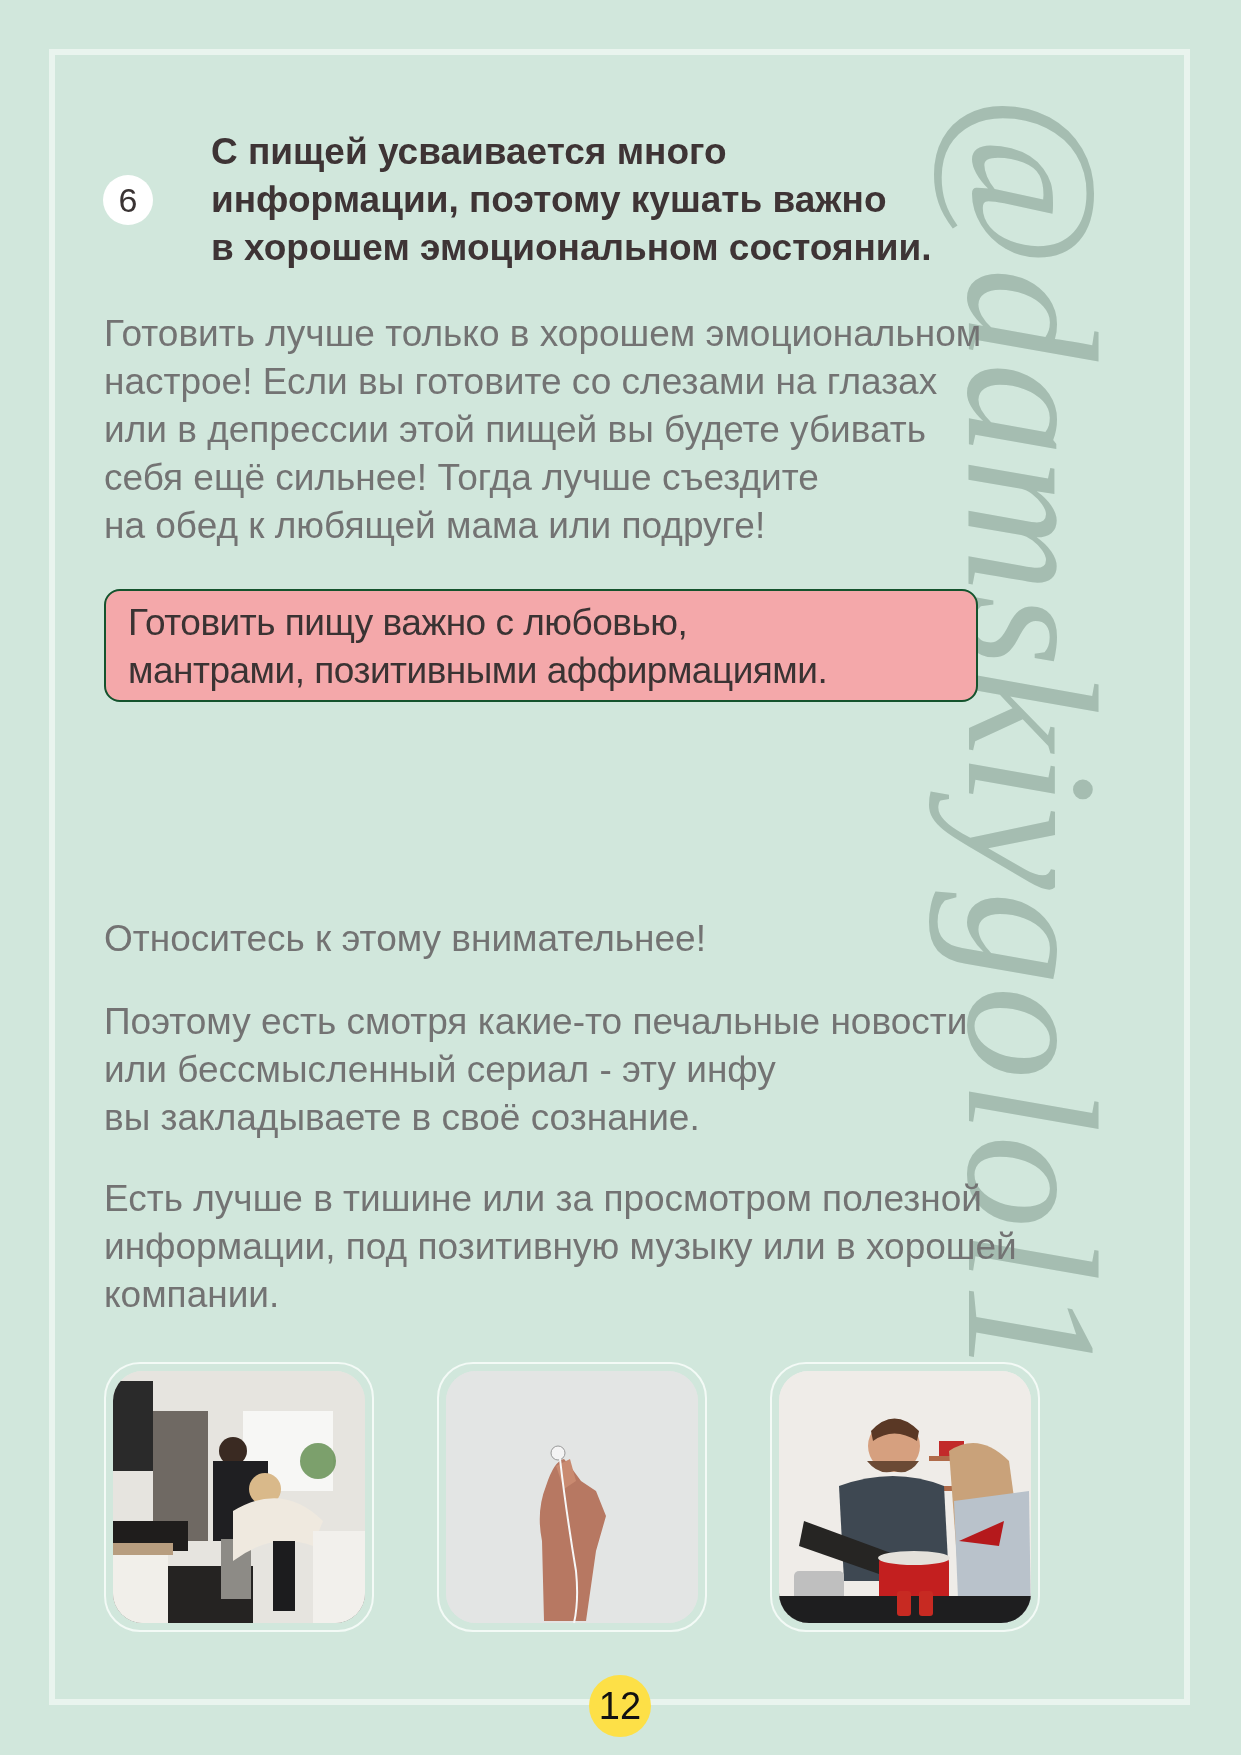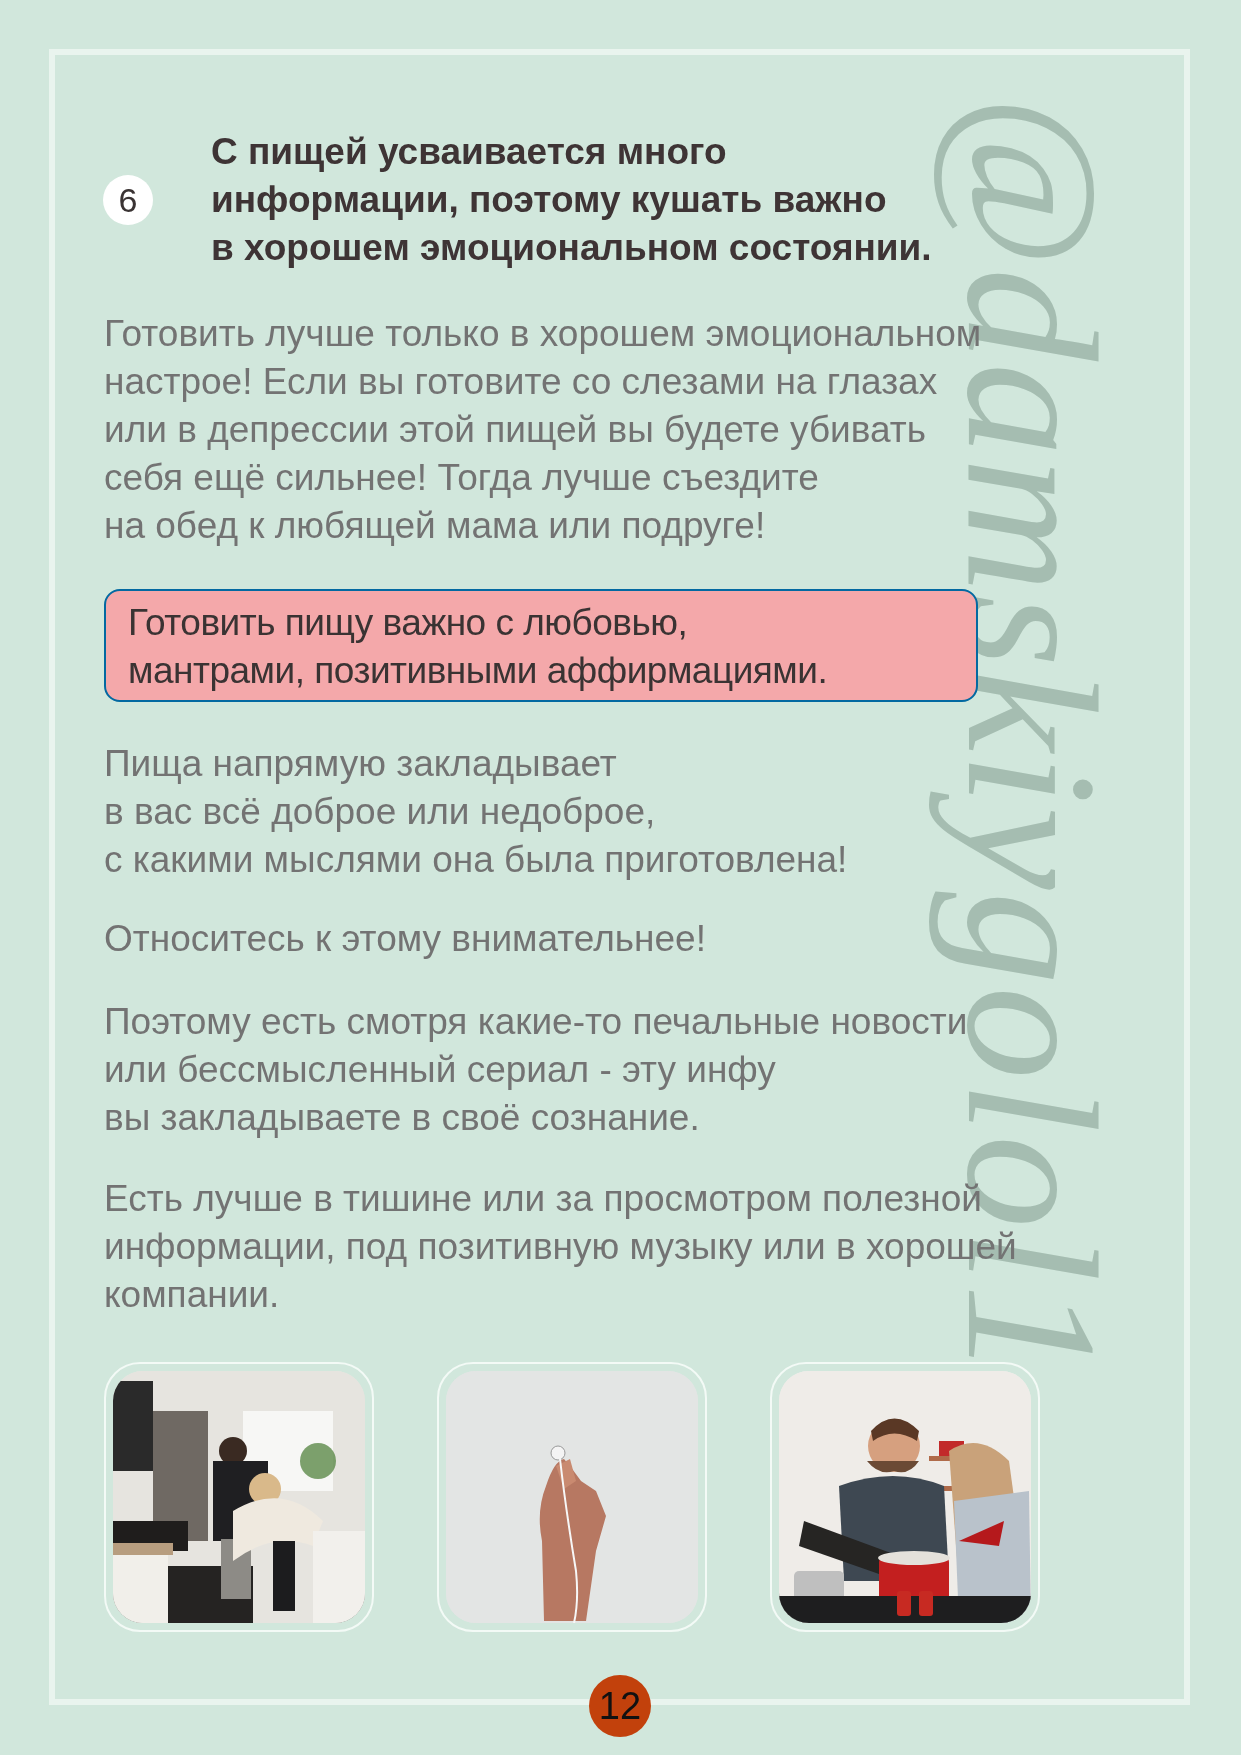"Готовить пищу важно с любовью," .callout { border: 2px solid #0369a1 -> 2px solid #14532d }
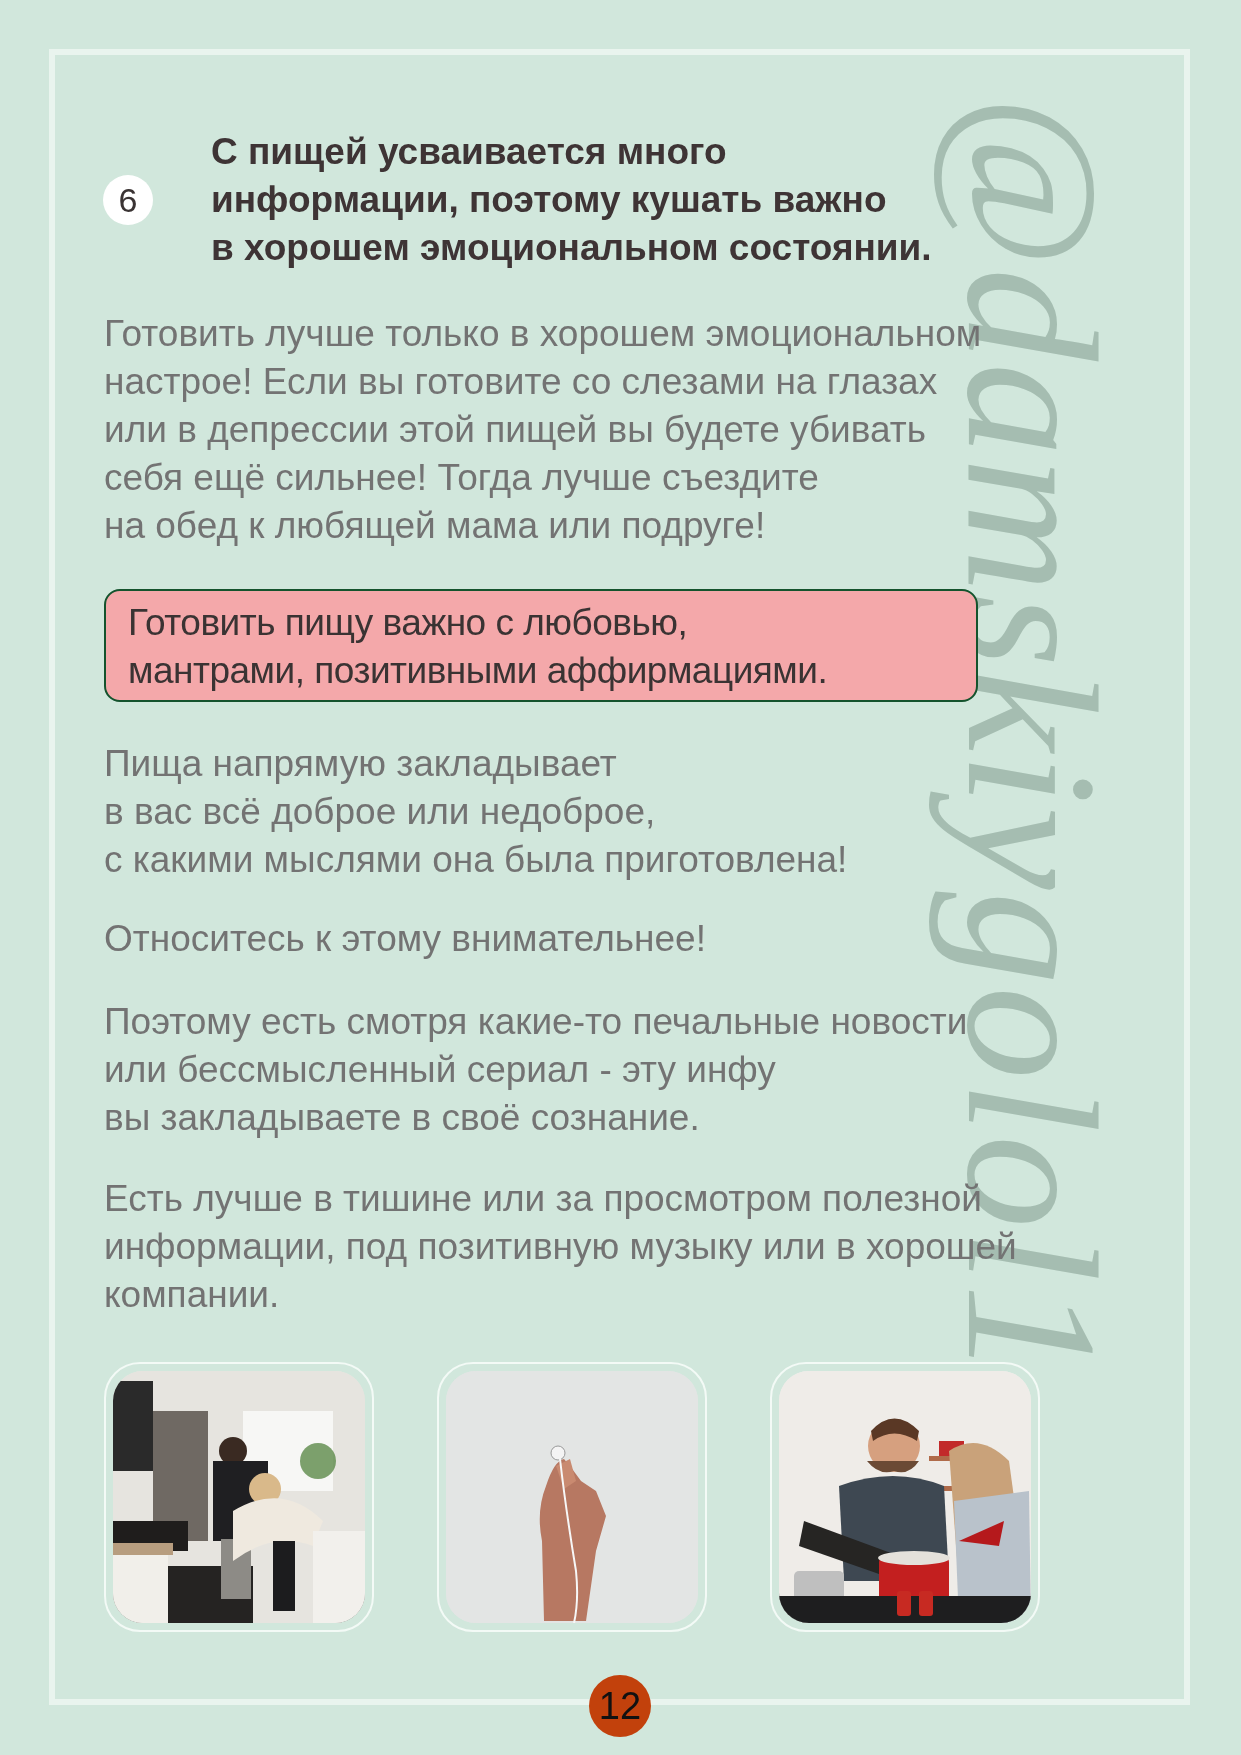"Пища напрямую закладывает" div.para { html: <div>Пища напрямую закладывает в вас всё доброе или недоброе, с какими мыслями она была приготовлена!</div> -> none }
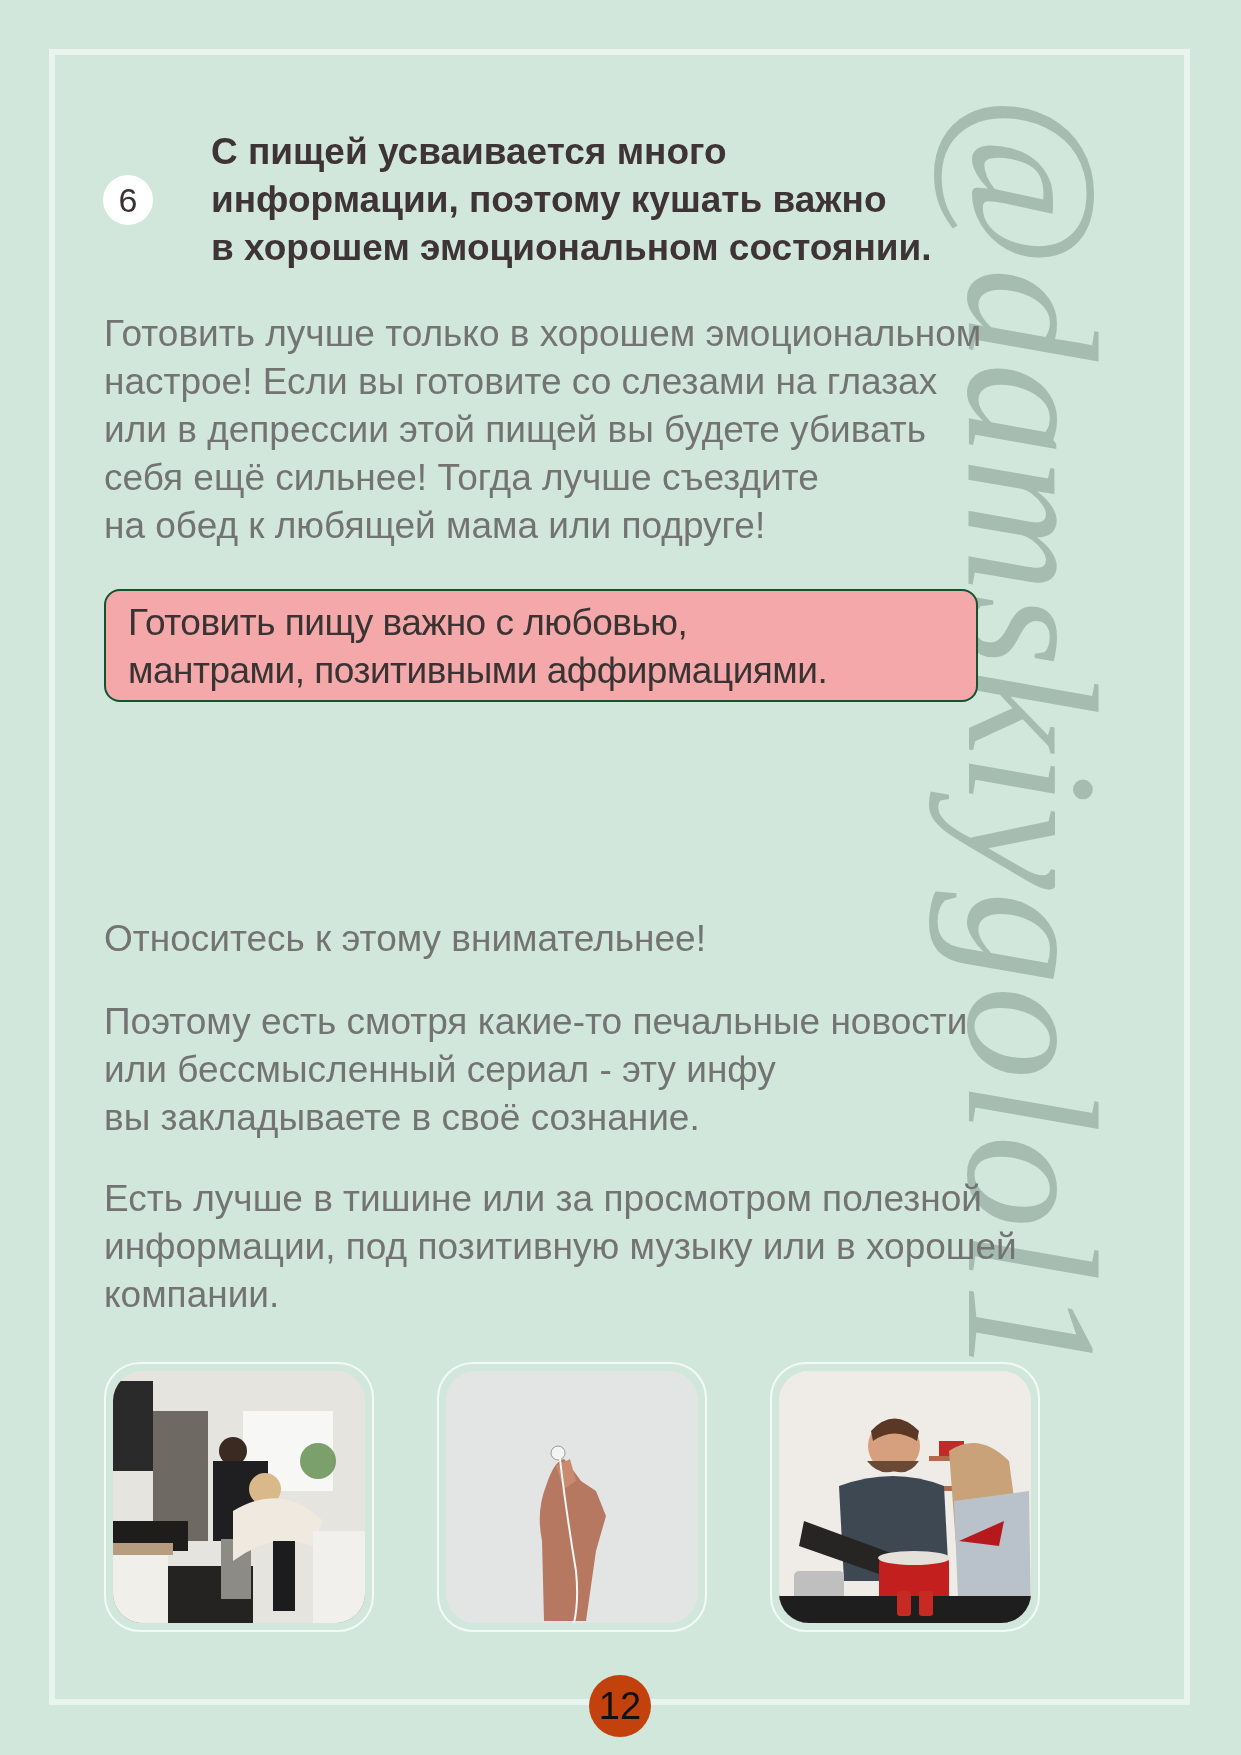"12" .page-num { background: #c2410c -> #fde047 }
